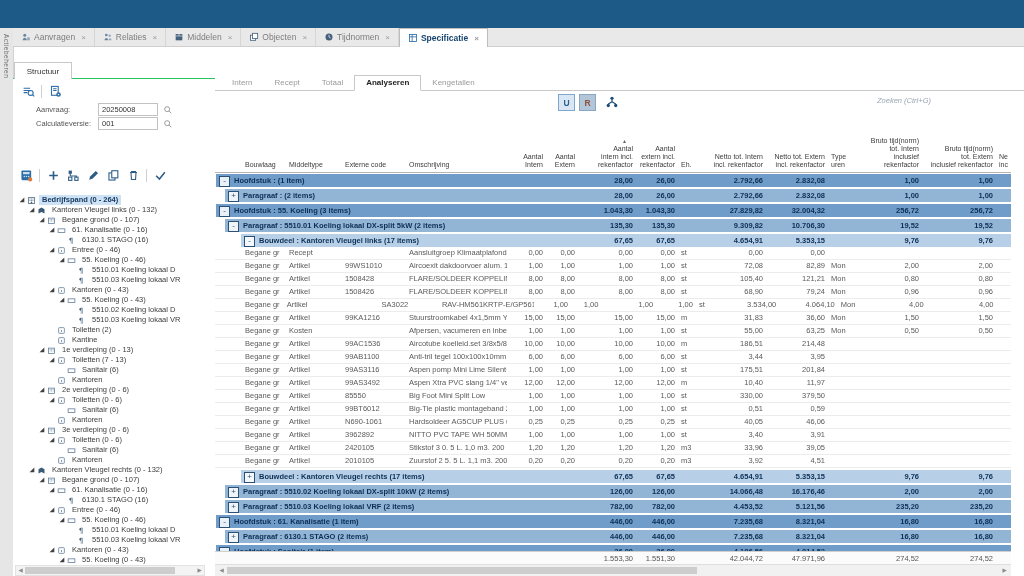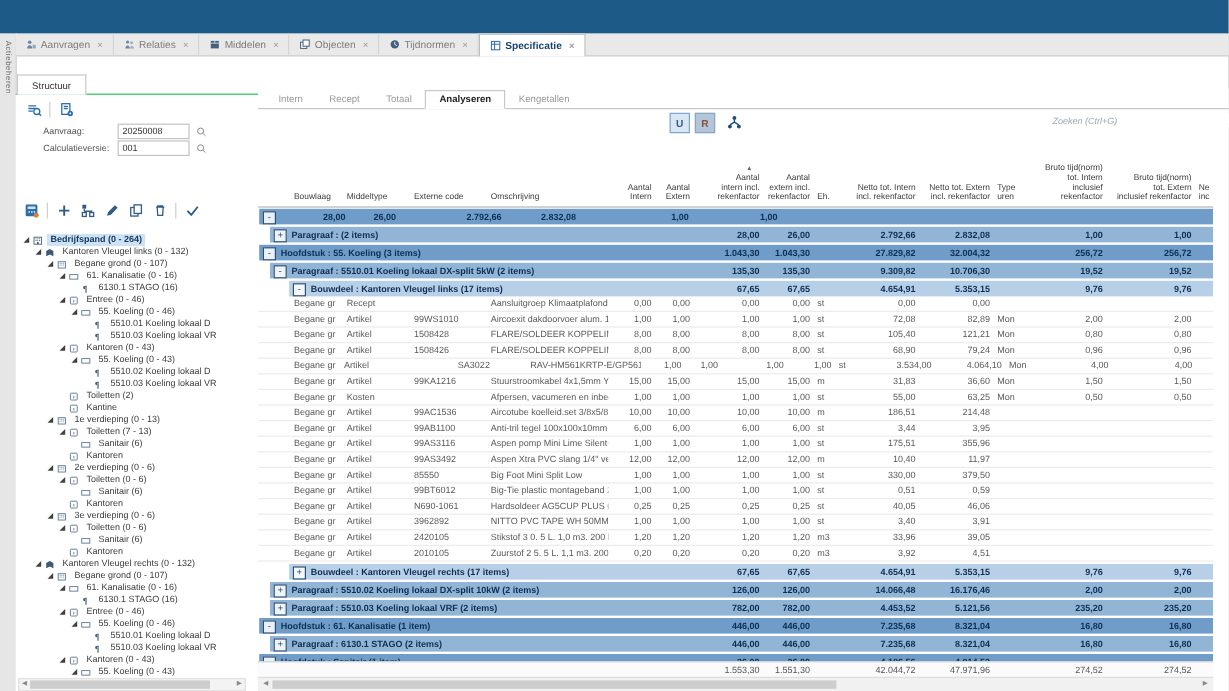"Hoofdstuk : (1 item)" div.glabel { html: none -> <div>Hoofdstuk : (1 item)</div> }
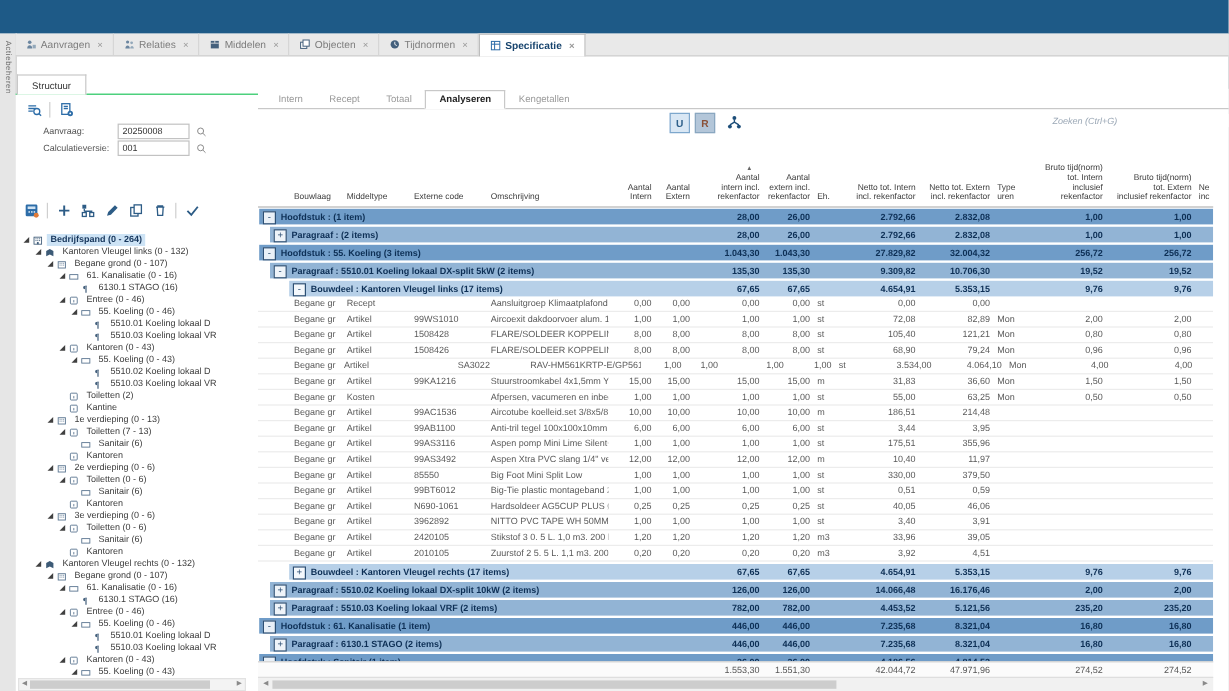"355,96" div.cell { text: 355,96 -> 201,84 }
